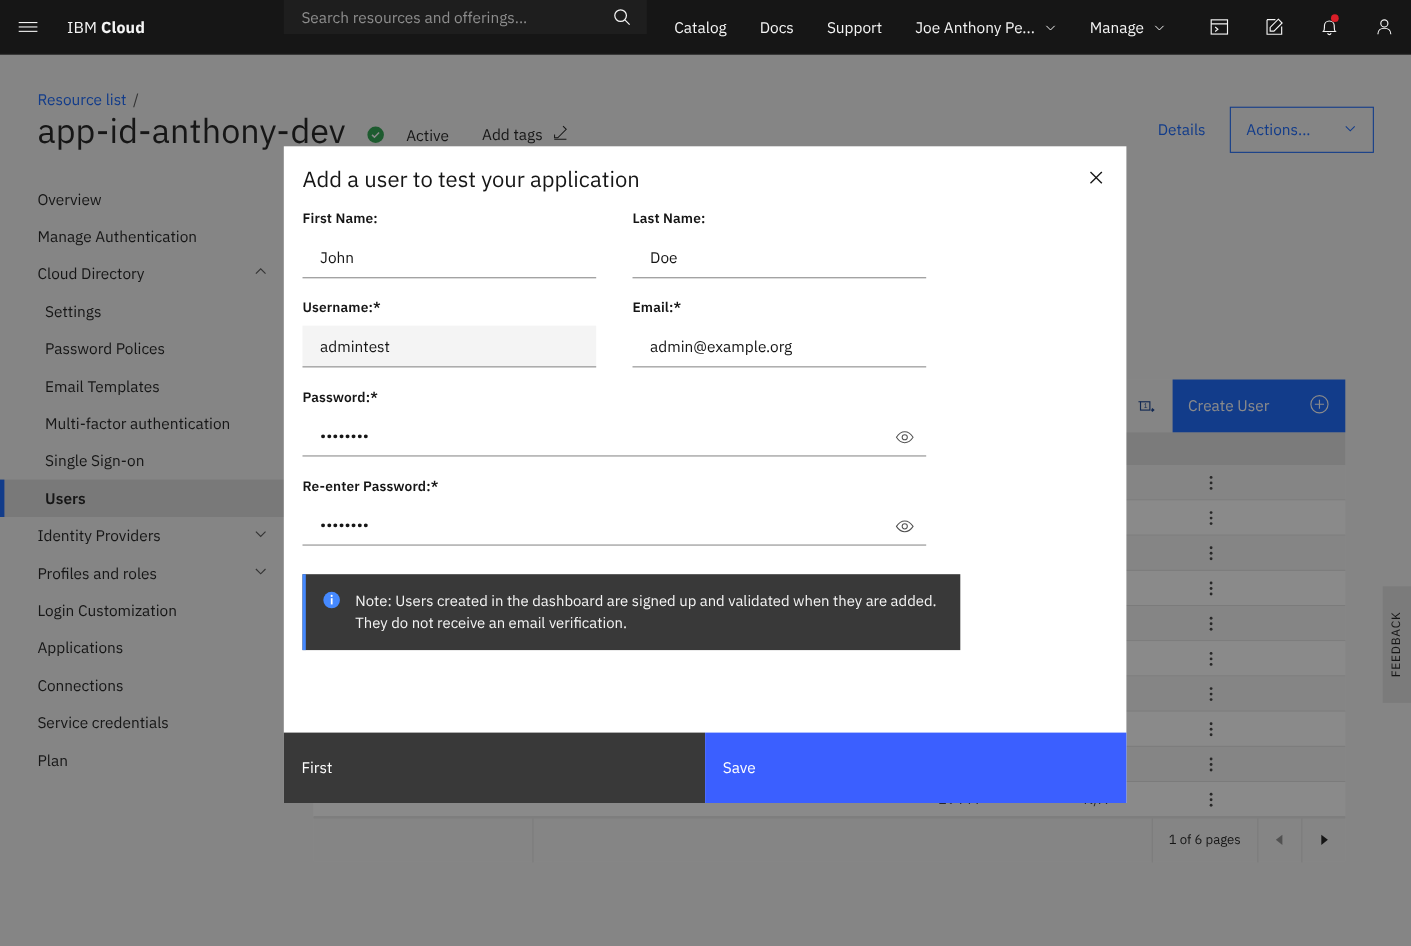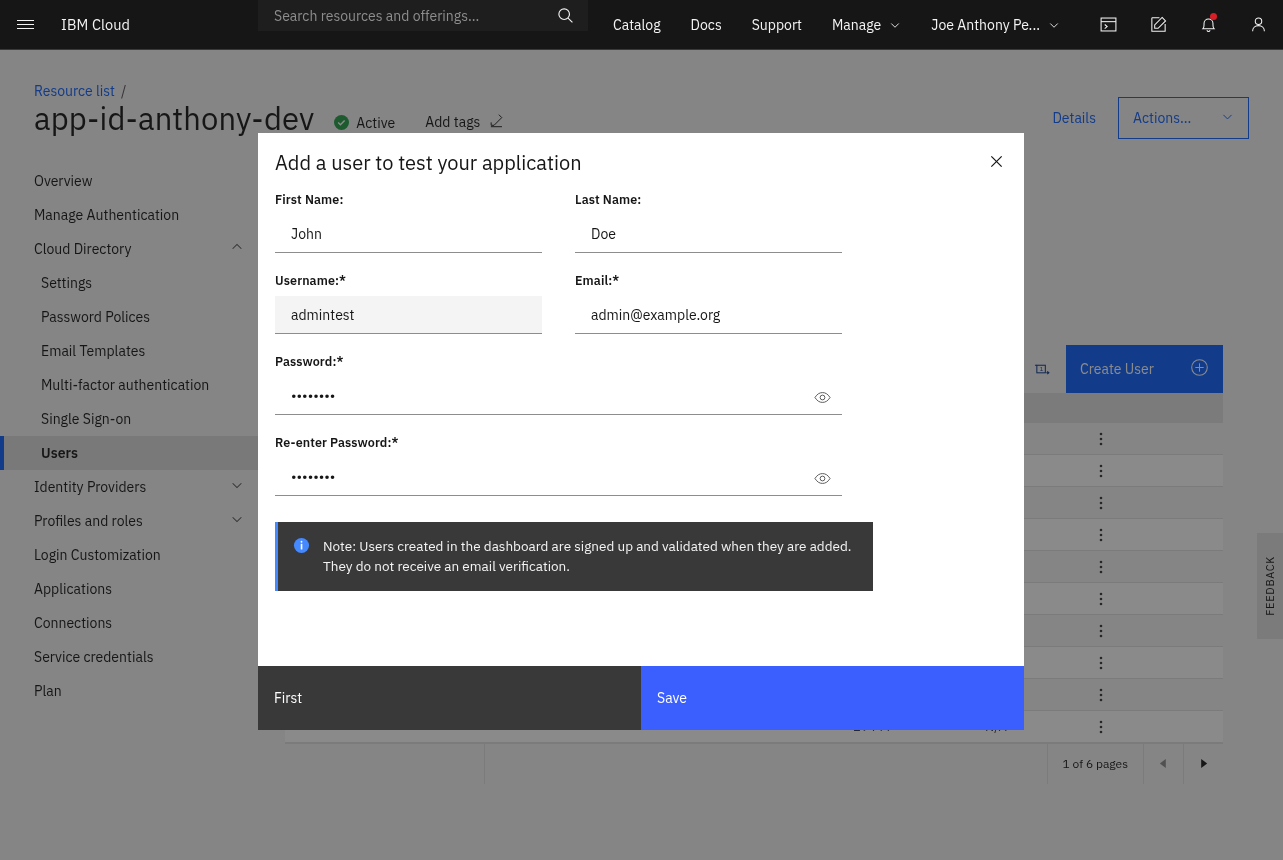"Cloud" .brand b { font-weight: 400 -> 700 }
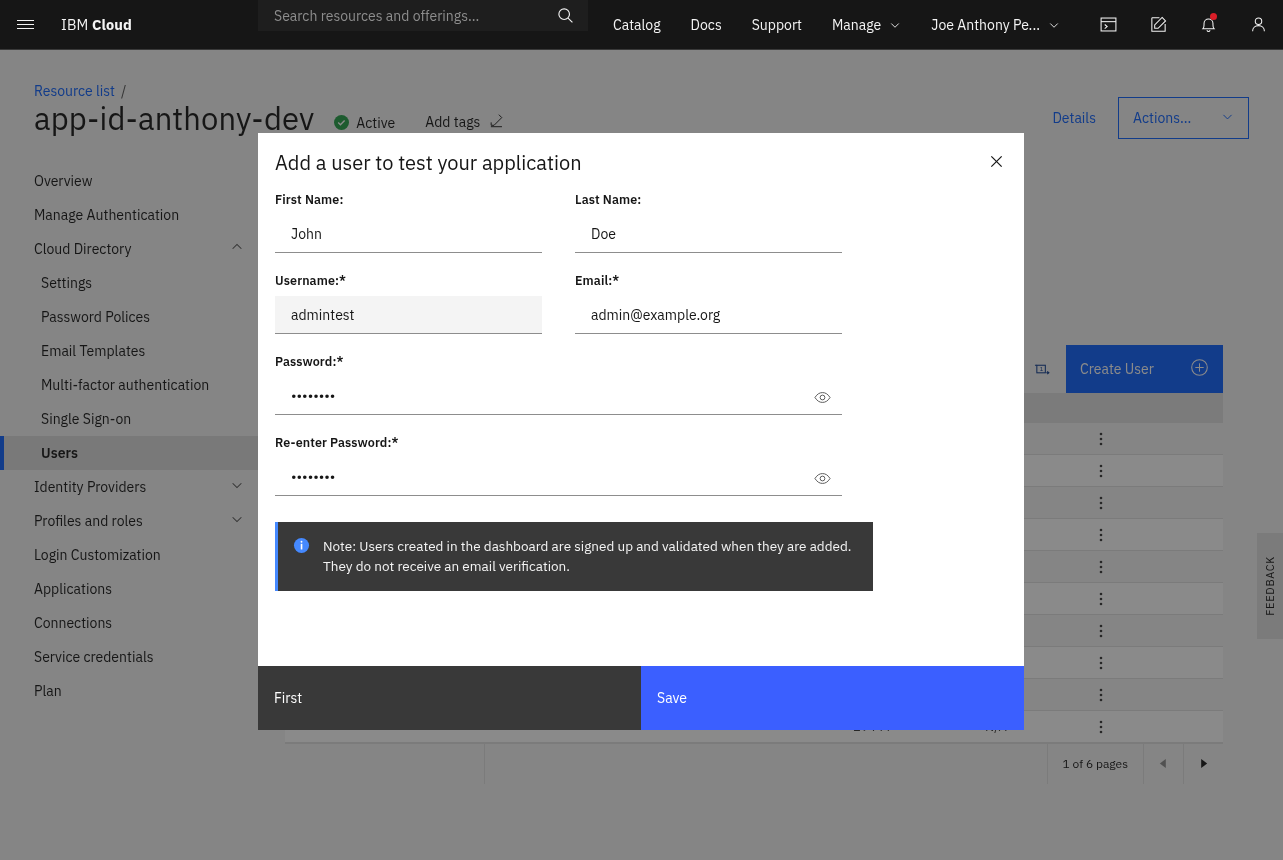"Manage" div.navlink { order: before "Joe Anthony Pe..." -> after "Joe Anthony Pe..." }
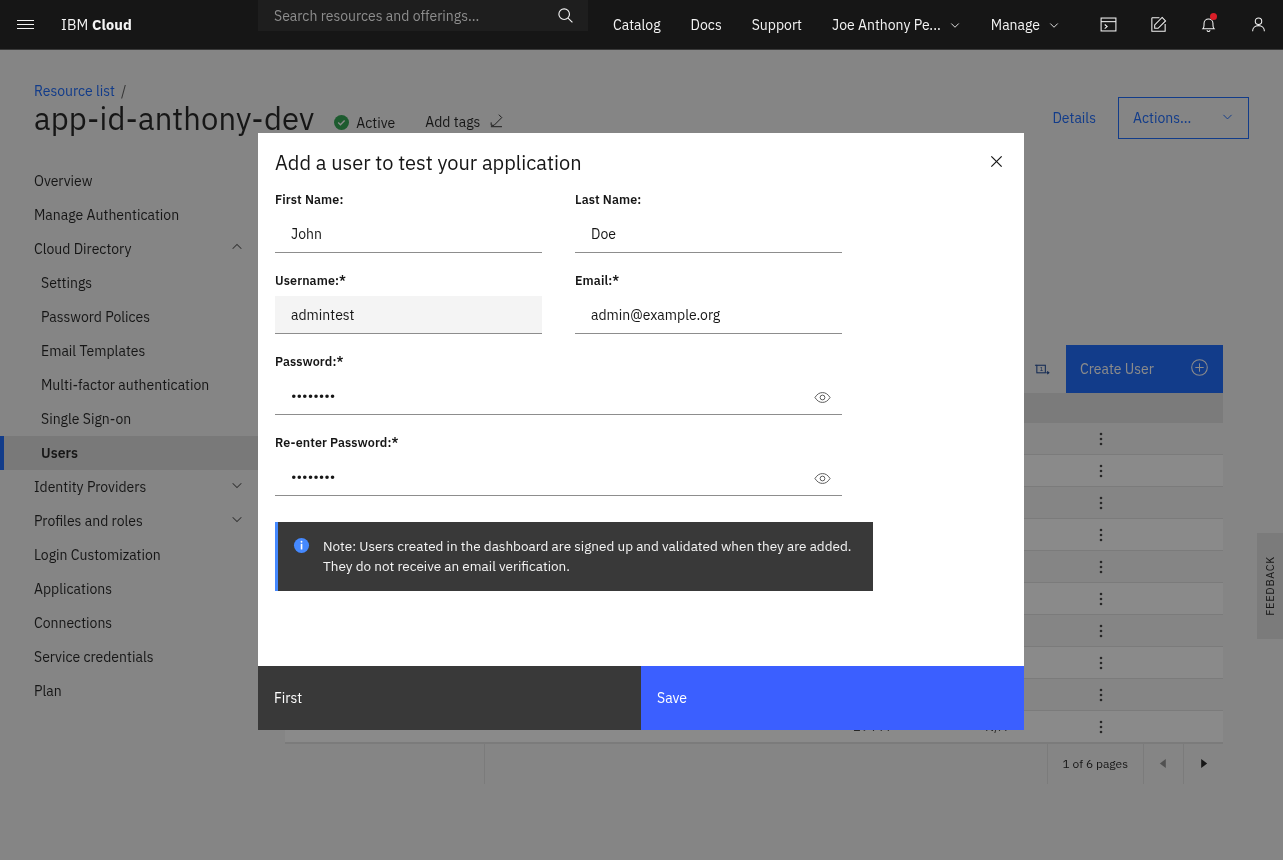"Active" .statuswrap .lbl { margin-left: 7px -> 20px }
